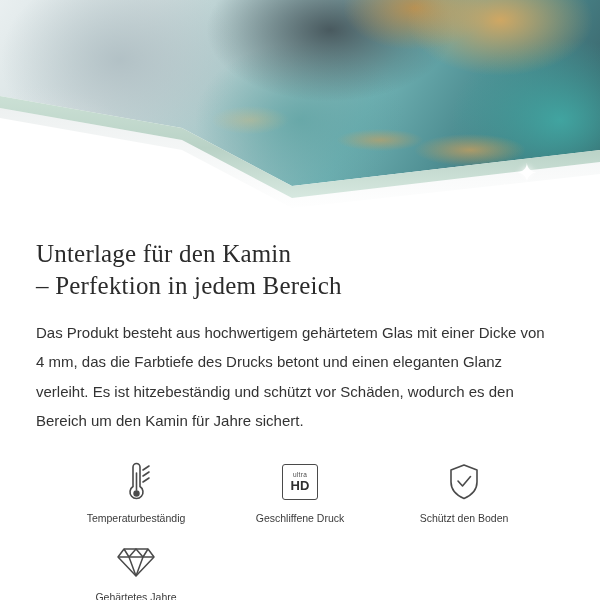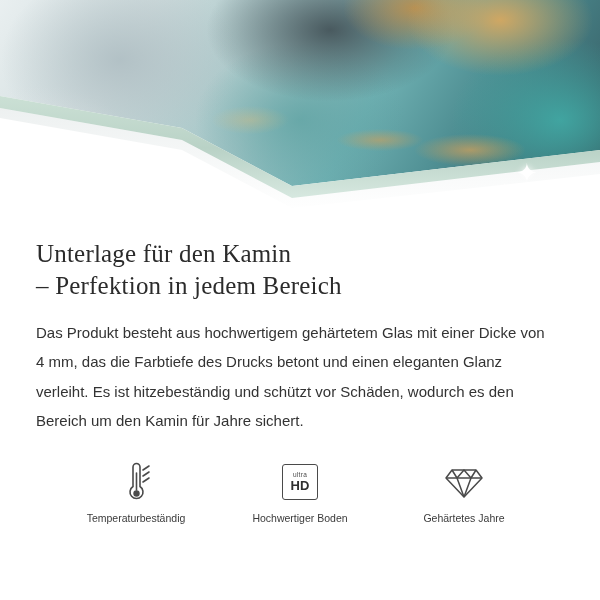"Hochwertiger Boden" div.feature-label { text: Hochwertiger Boden -> Geschliffene Druck }
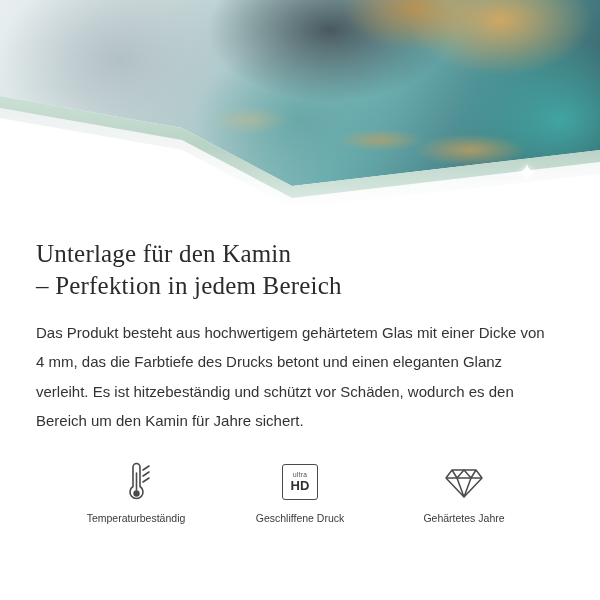"Schützt den Boden" div.feature { html: none -> <div> <div> <svg> <path></path> <polyline></polyline> </svg> </div> <div>Schützt den Boden</div> </div> }
